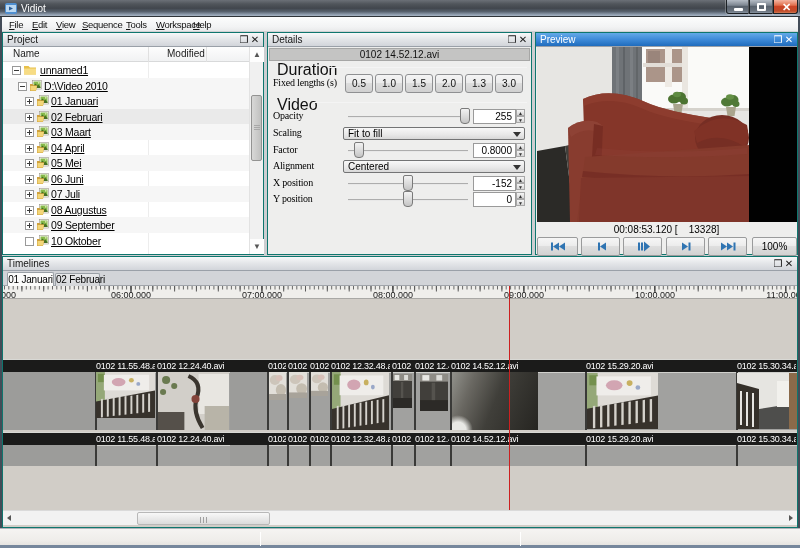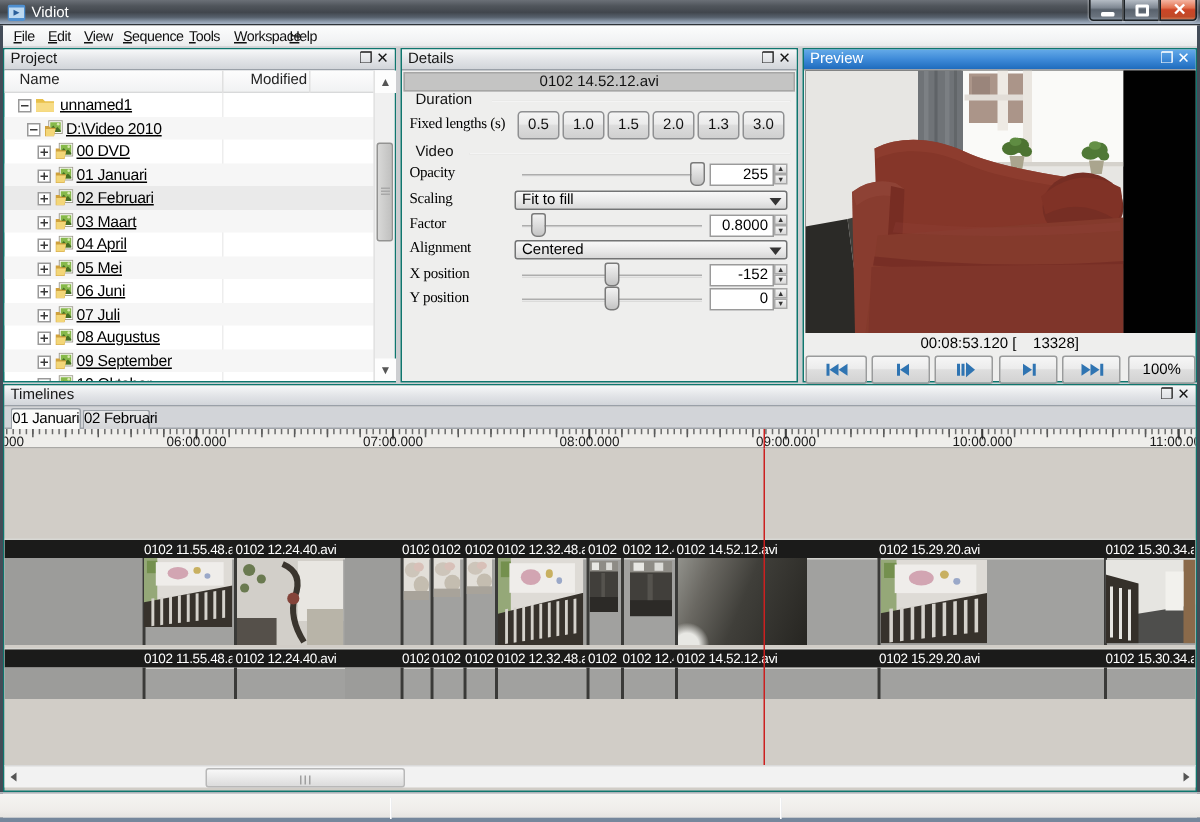"Duration" .grouplabel { font-size: 10px -> 16px }
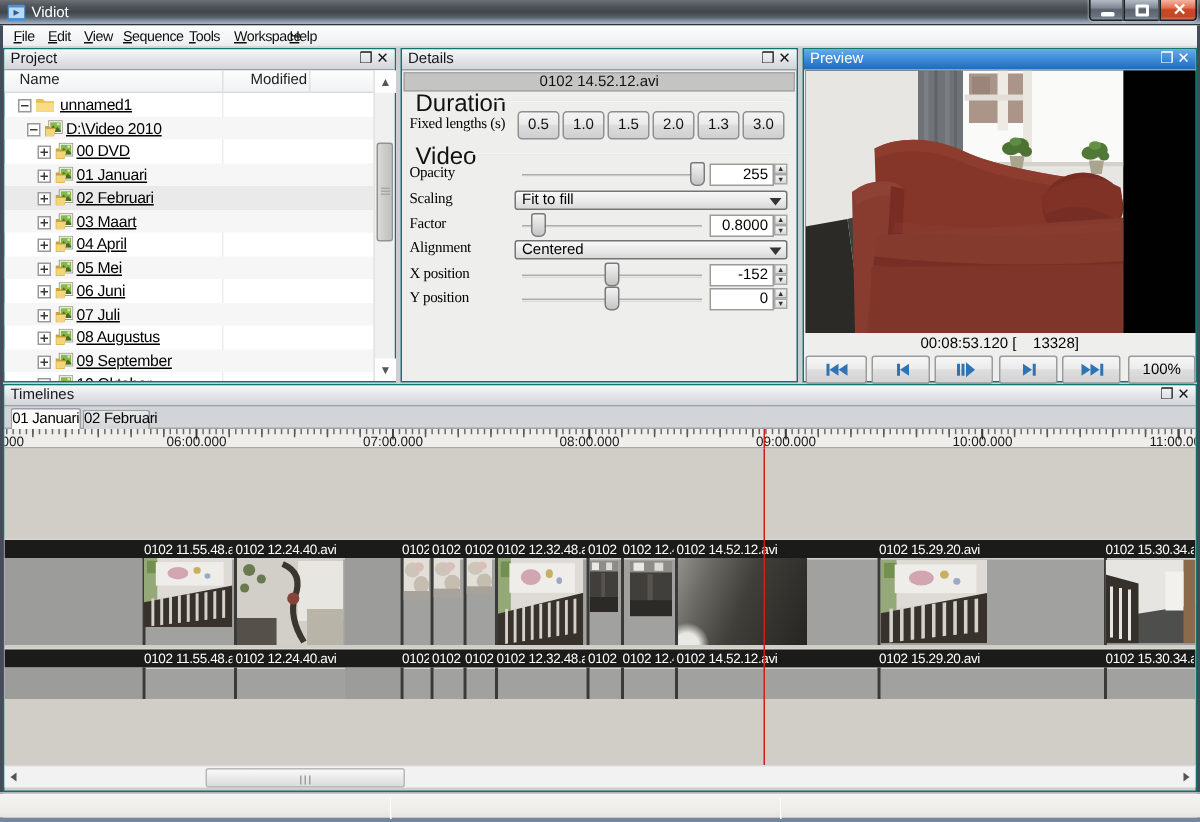"00 DVD" div.trow { html: <div> <span> <i></i> <b></b> </span> <svg> <use></use> </svg> <span>00 DVD</span> </div> -> none }
